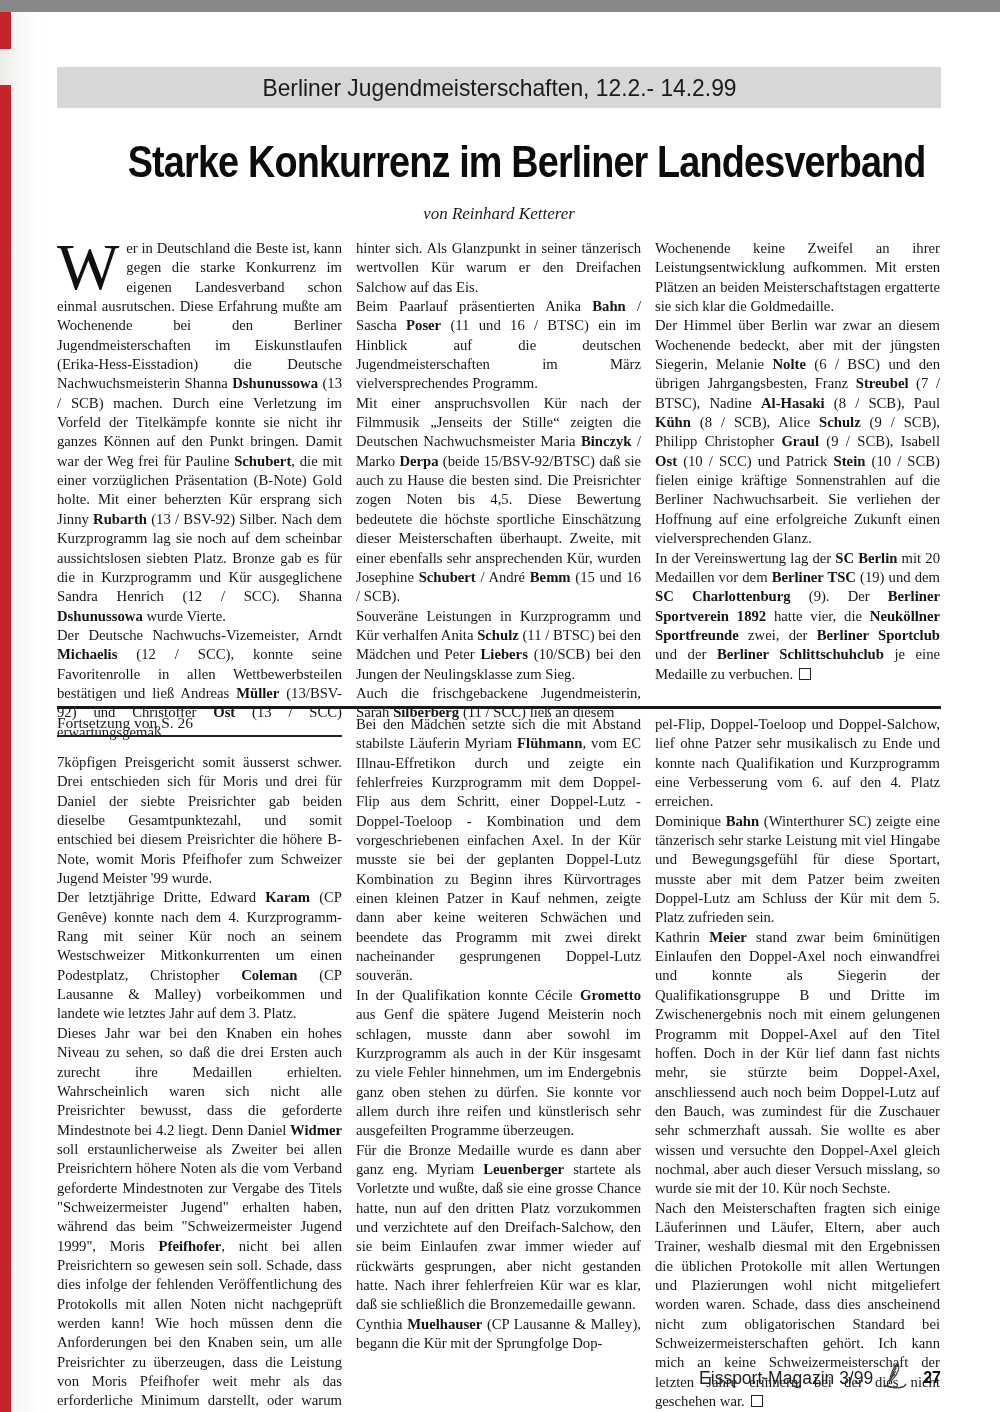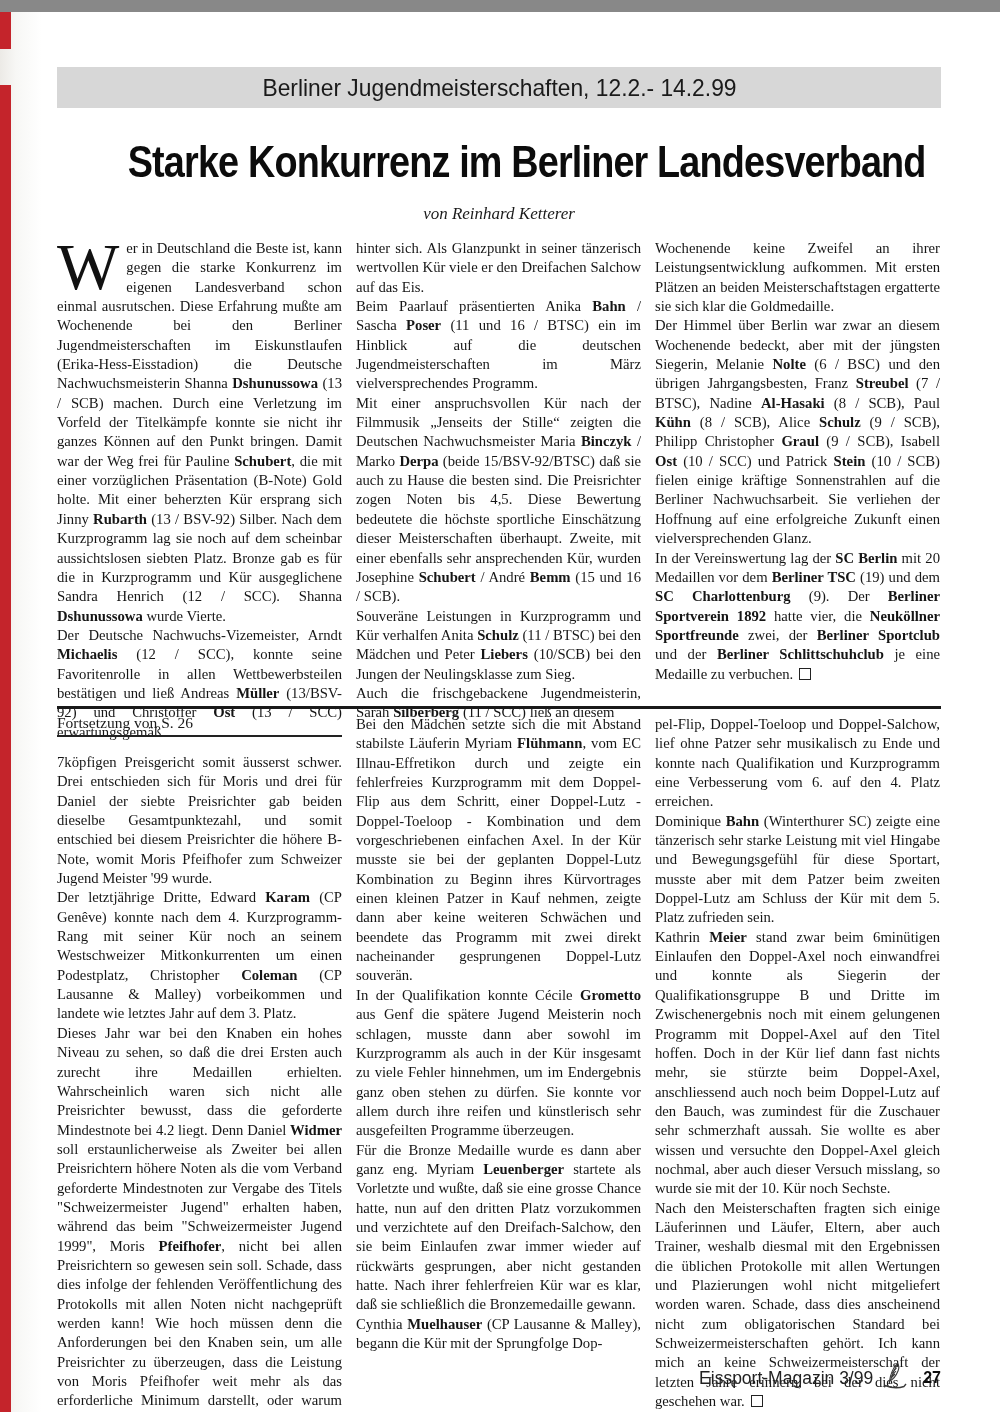"hinter sich. Als Glanzpunkt in" div.para { text: viele -> warum }
